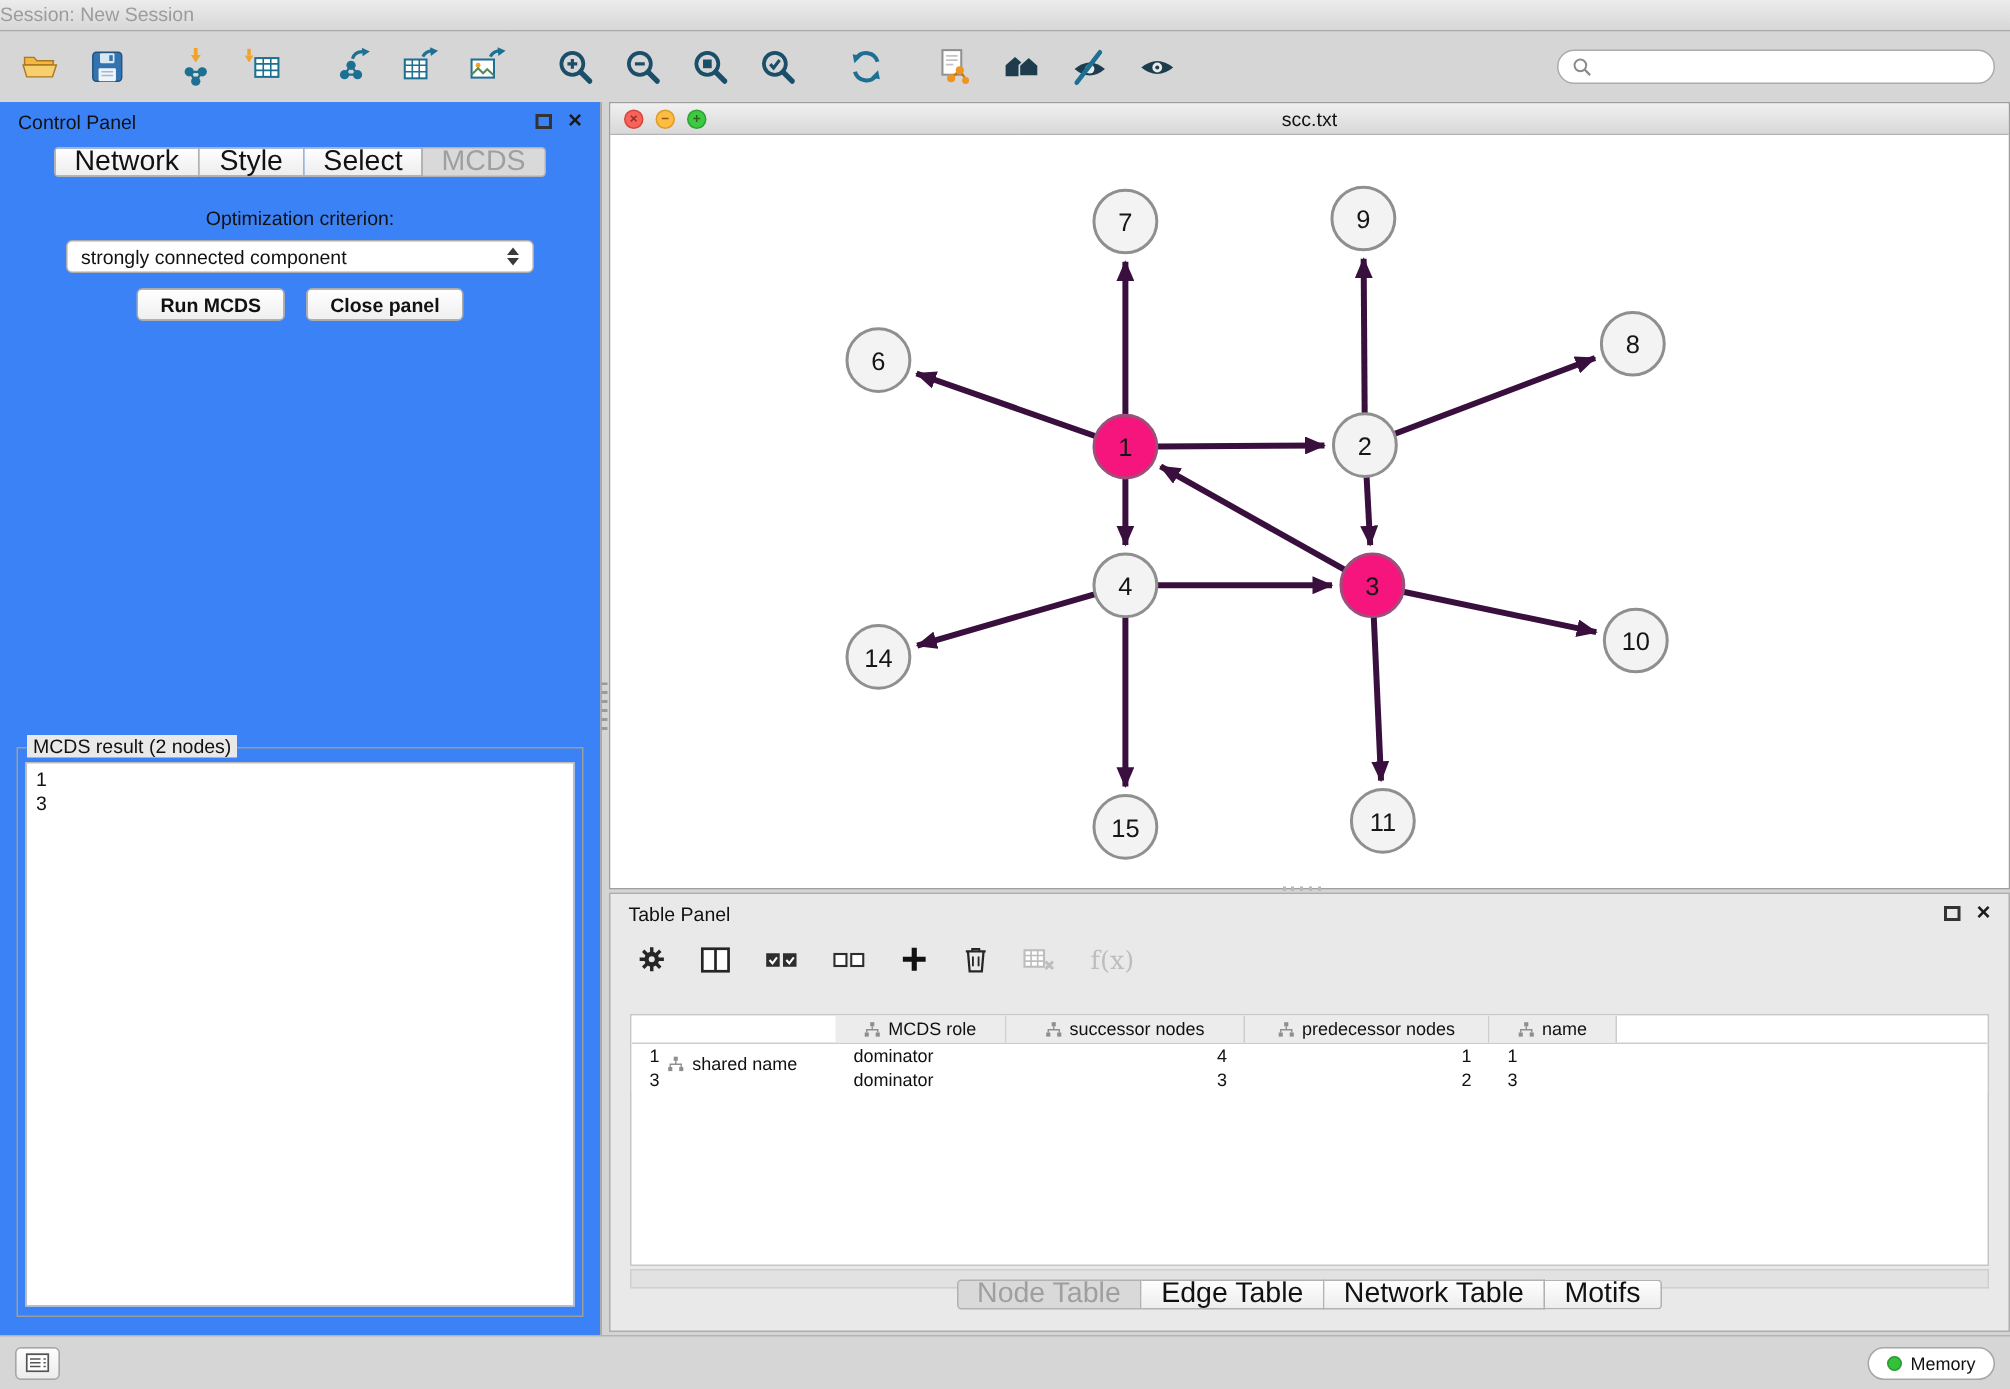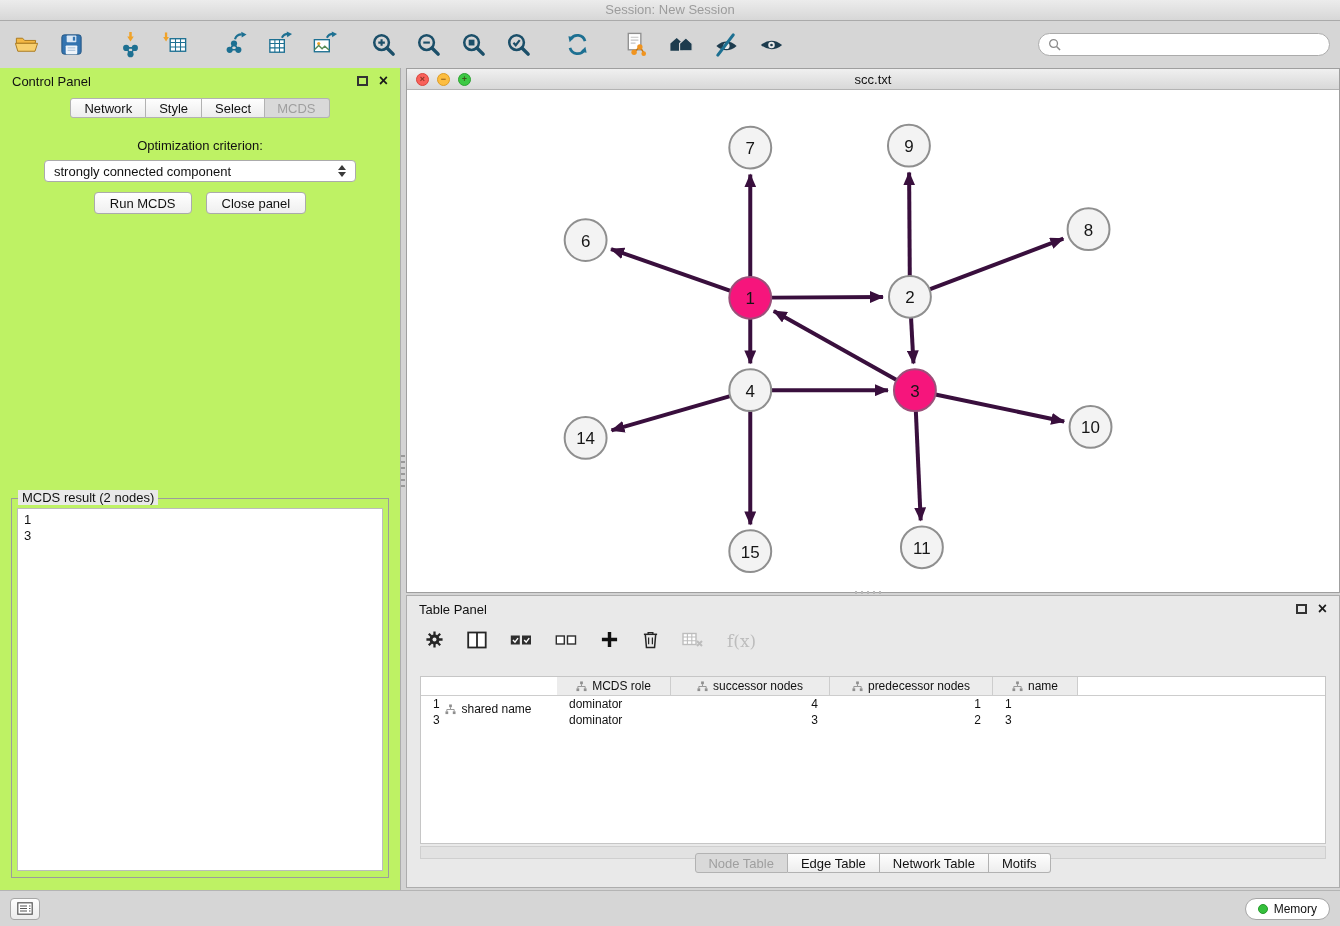"Session: New Session" .titlebar { text-align: center -> left }
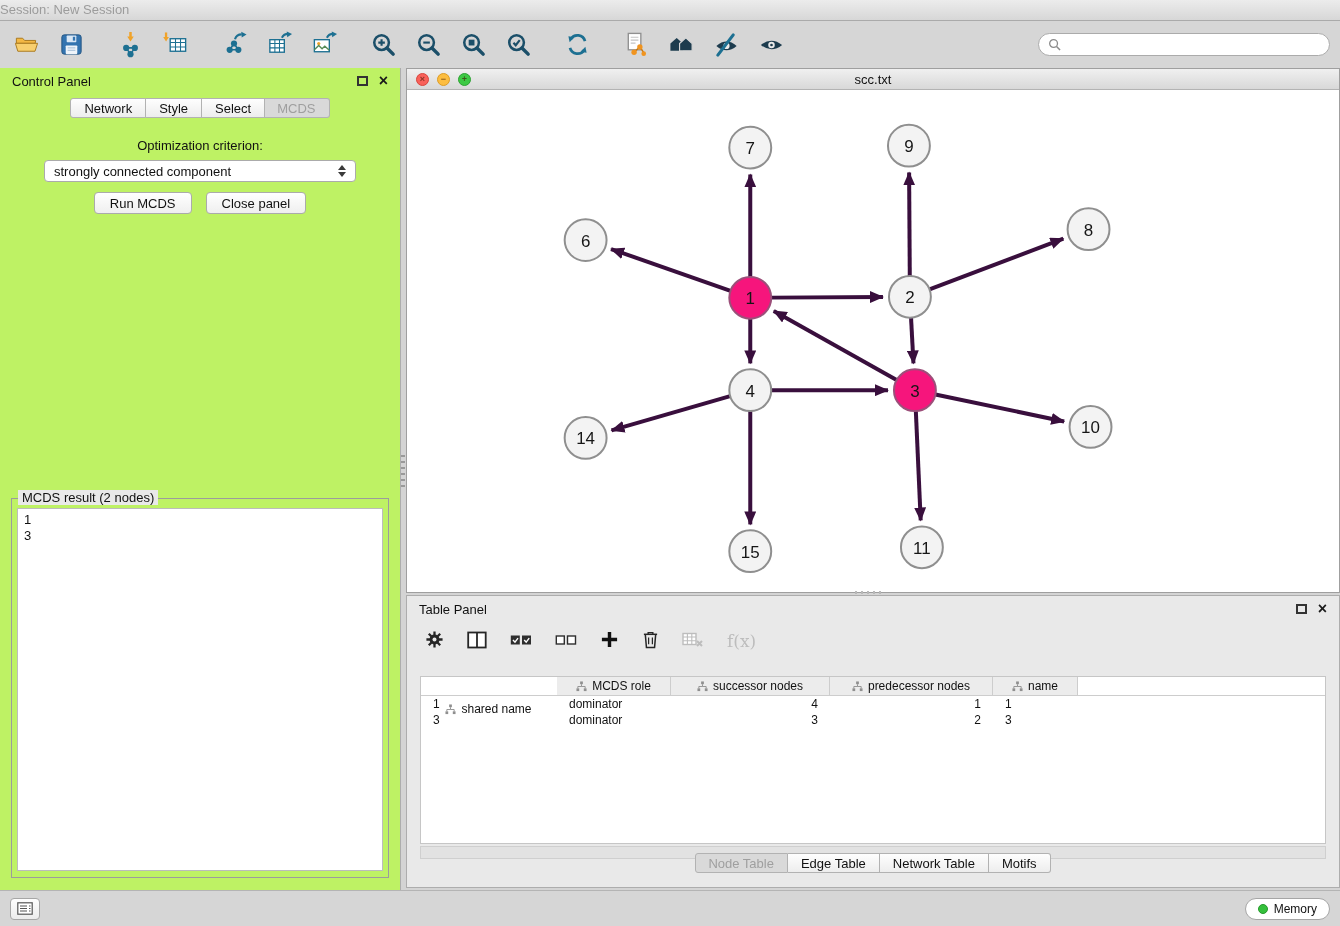"Control Panel" .control-panel { background: #bef264 -> #3b82f6 }
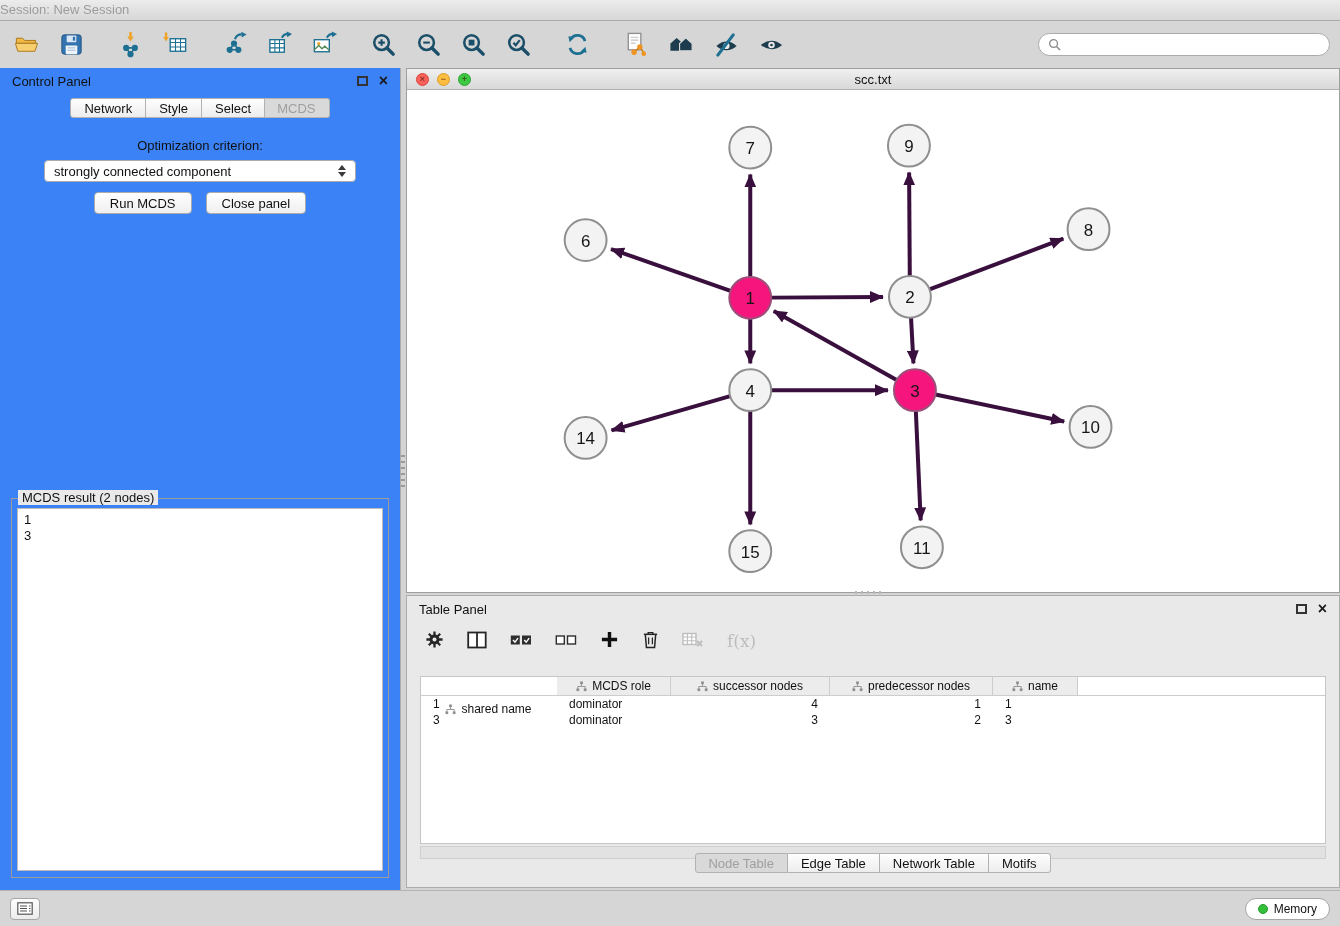"Network" .cp-tab,.bt-tab { font-size: 13px -> 19px }
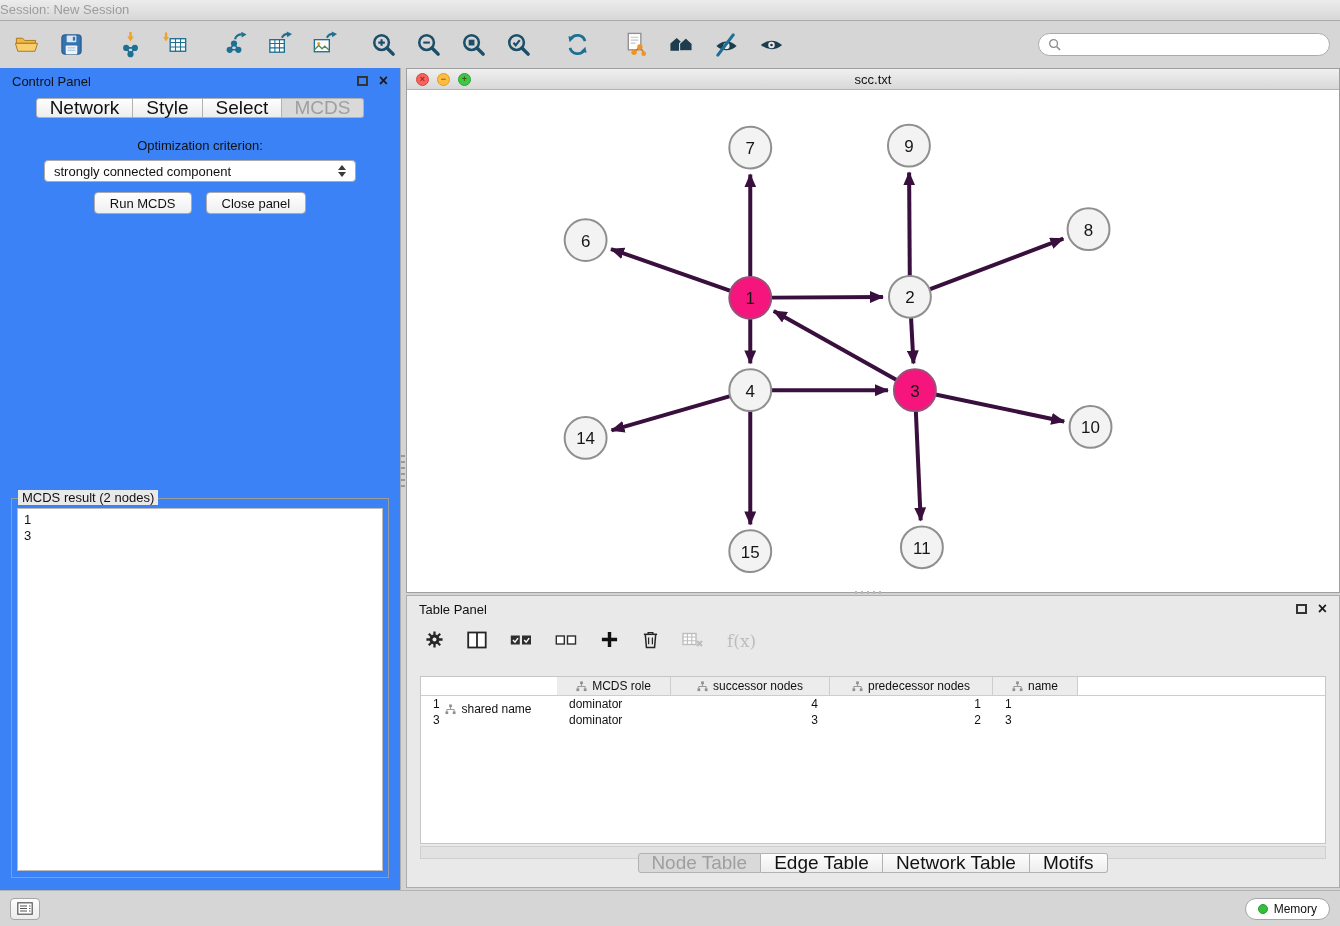"Run MCDS" .btn-row { font-weight: none -> bold }
